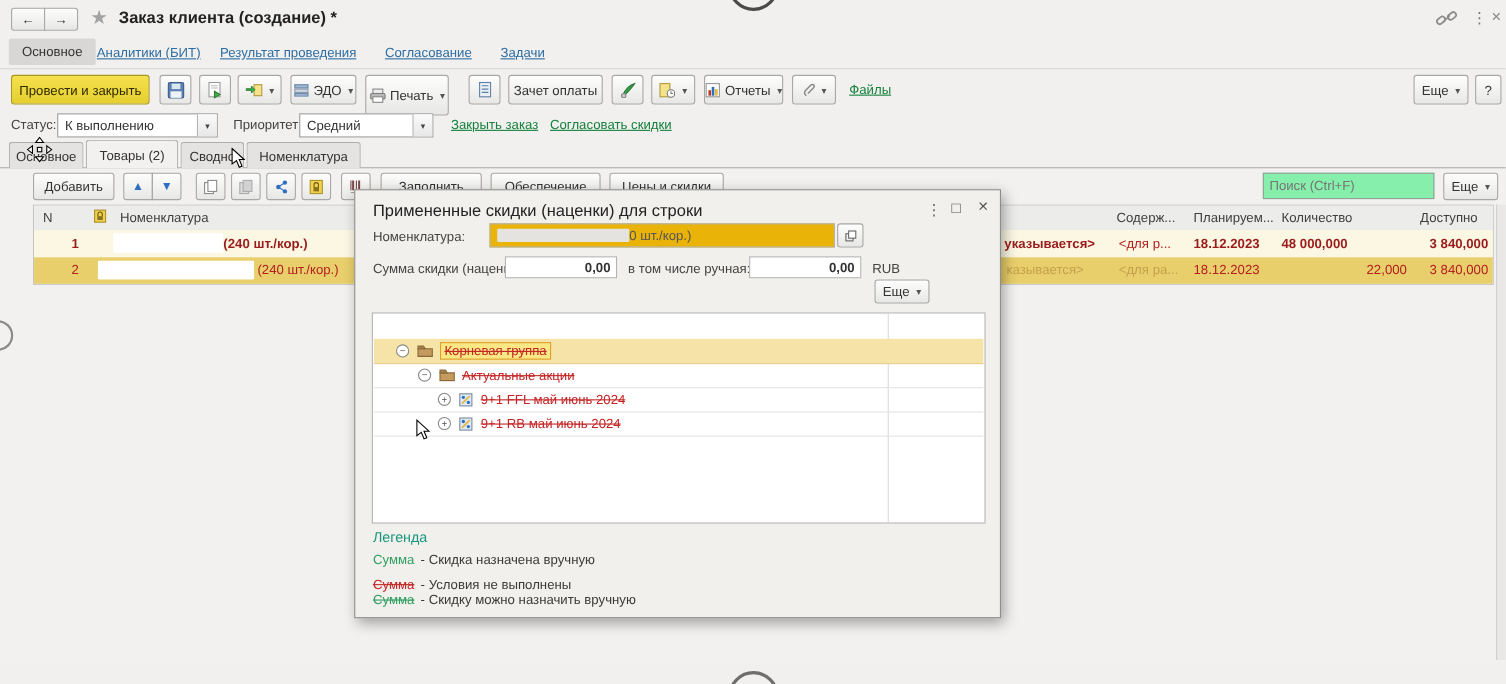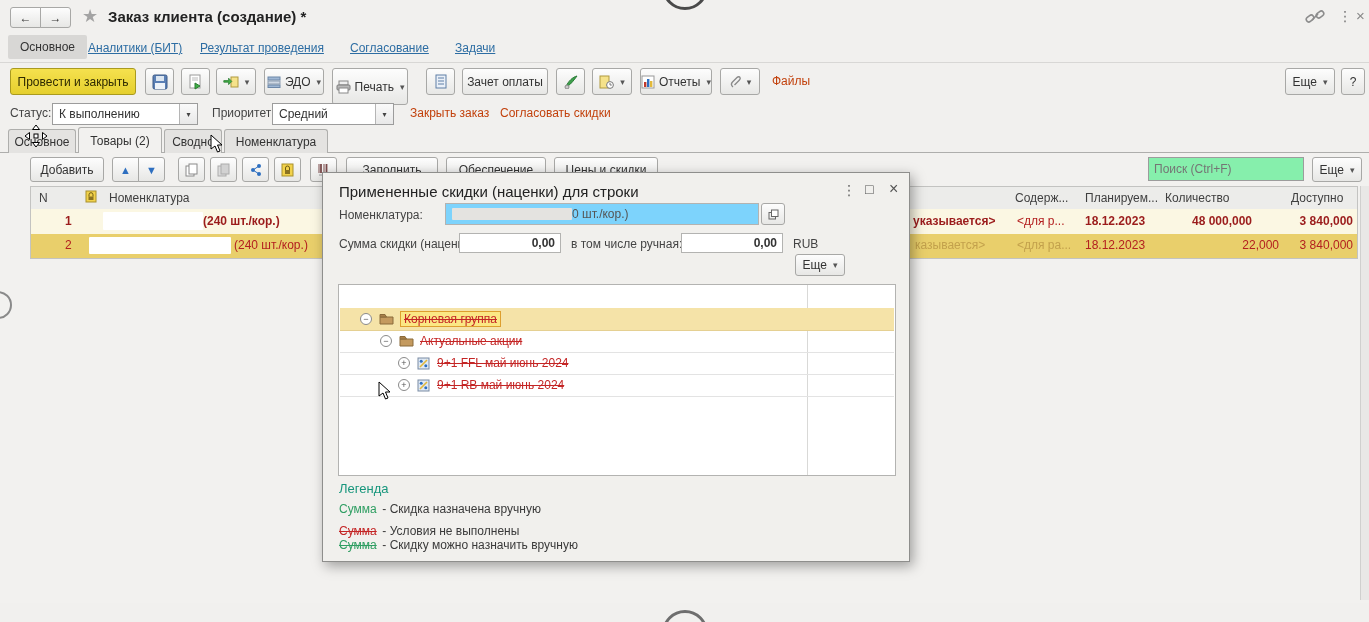"Файлы" .link { color: #c2410c -> #15803d; text-decoration: none -> underline }
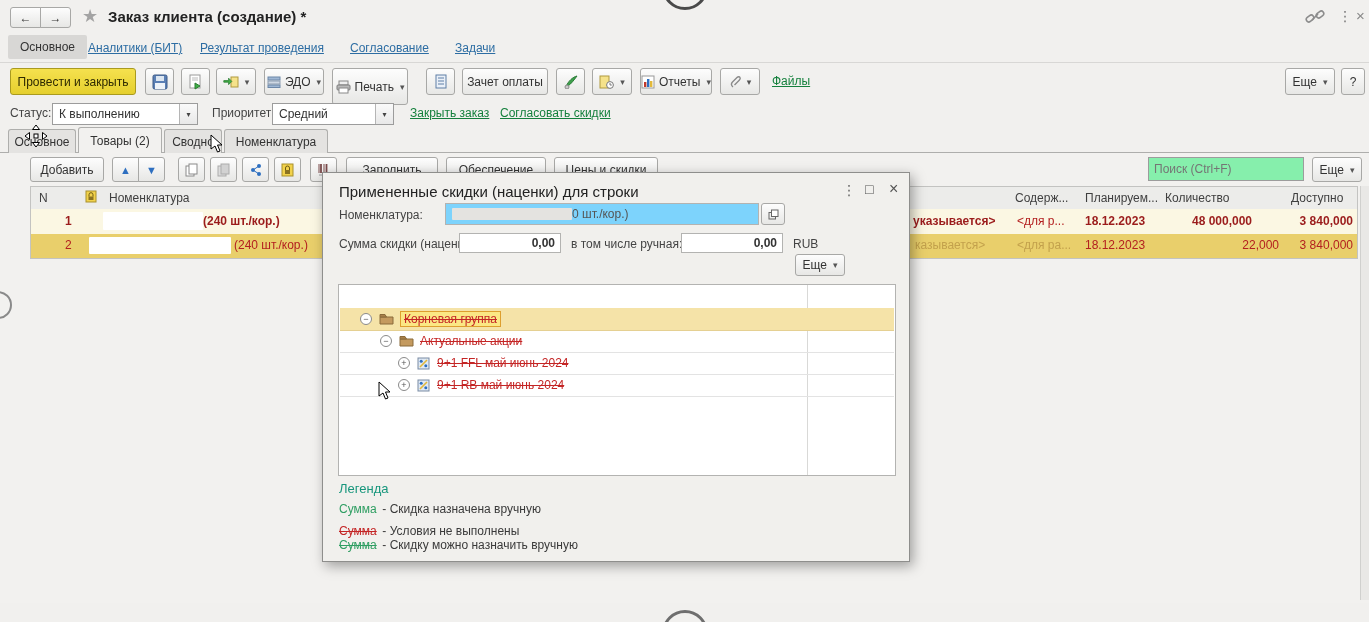"0 шт./кор.)" div.c { background: #7dd3fc -> #eab308 }
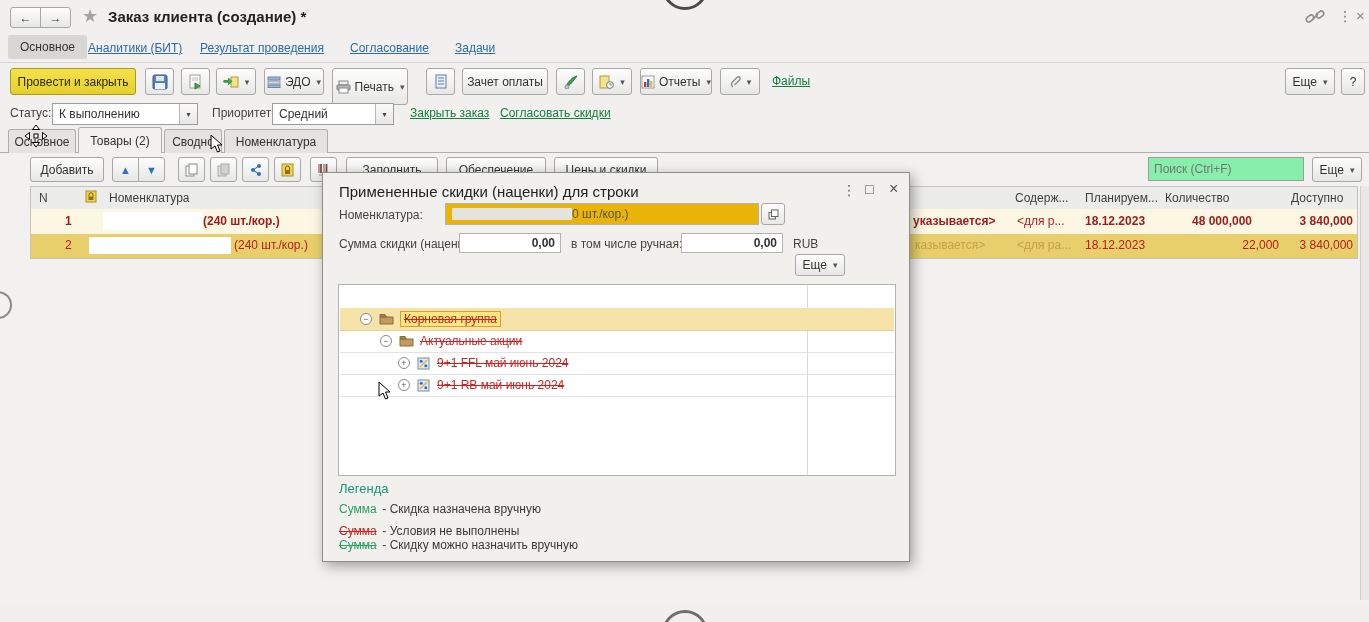"48 000,000" span.vred { text-align: center -> left }
